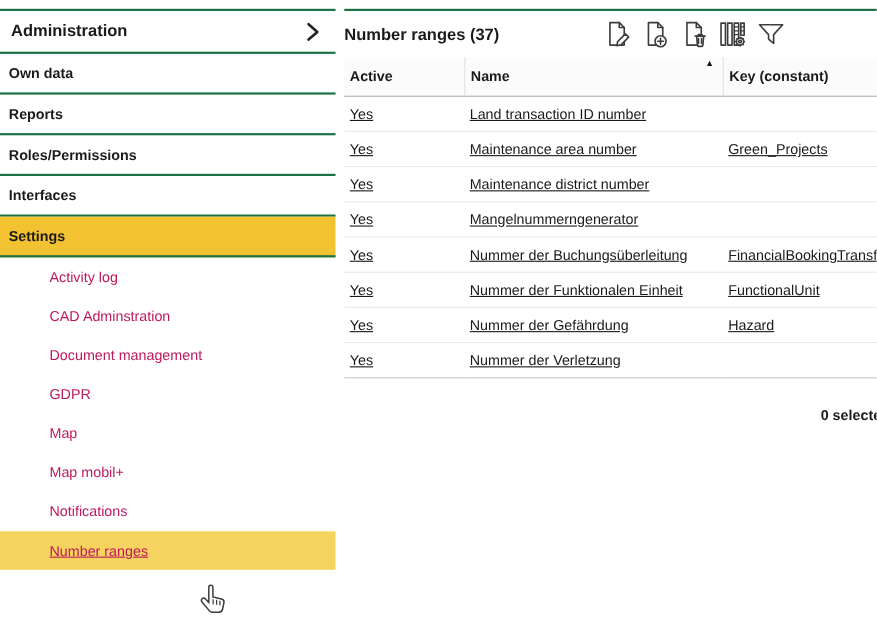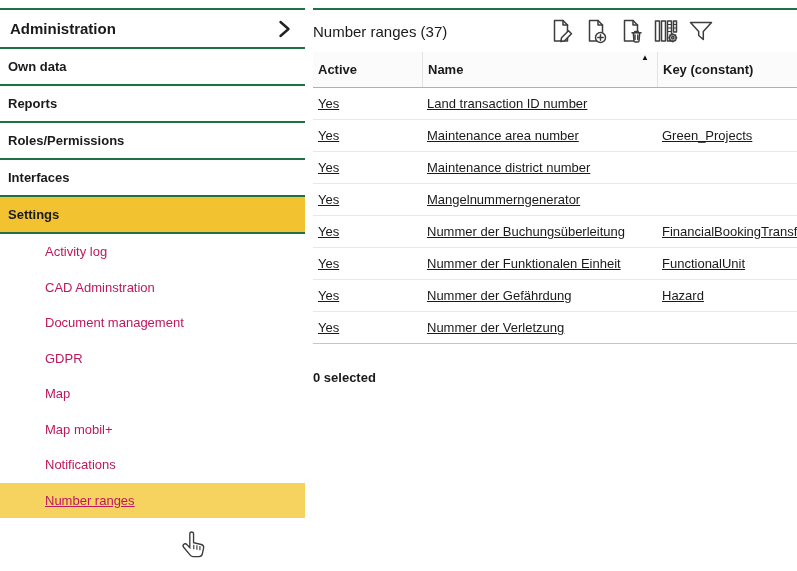"Administration" .app { text-align: none -> right }
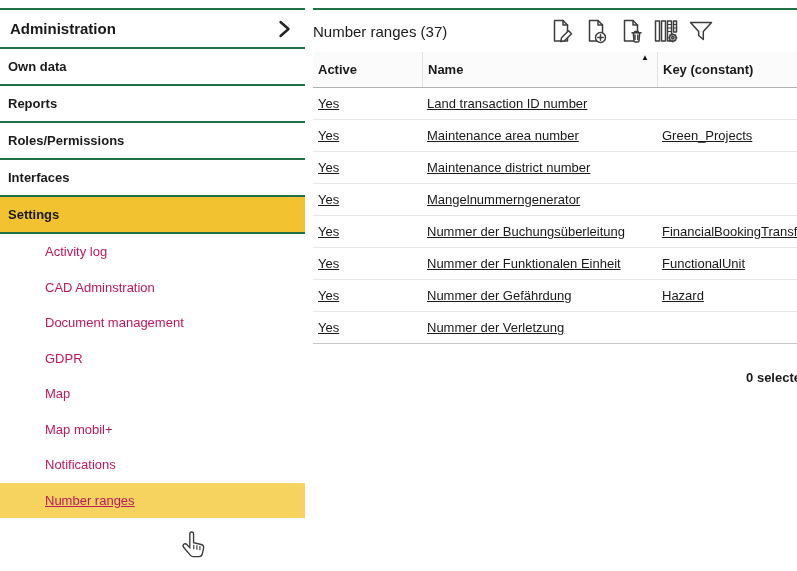"Number ranges (37)" .panel-title { font-weight: normal -> bold }
